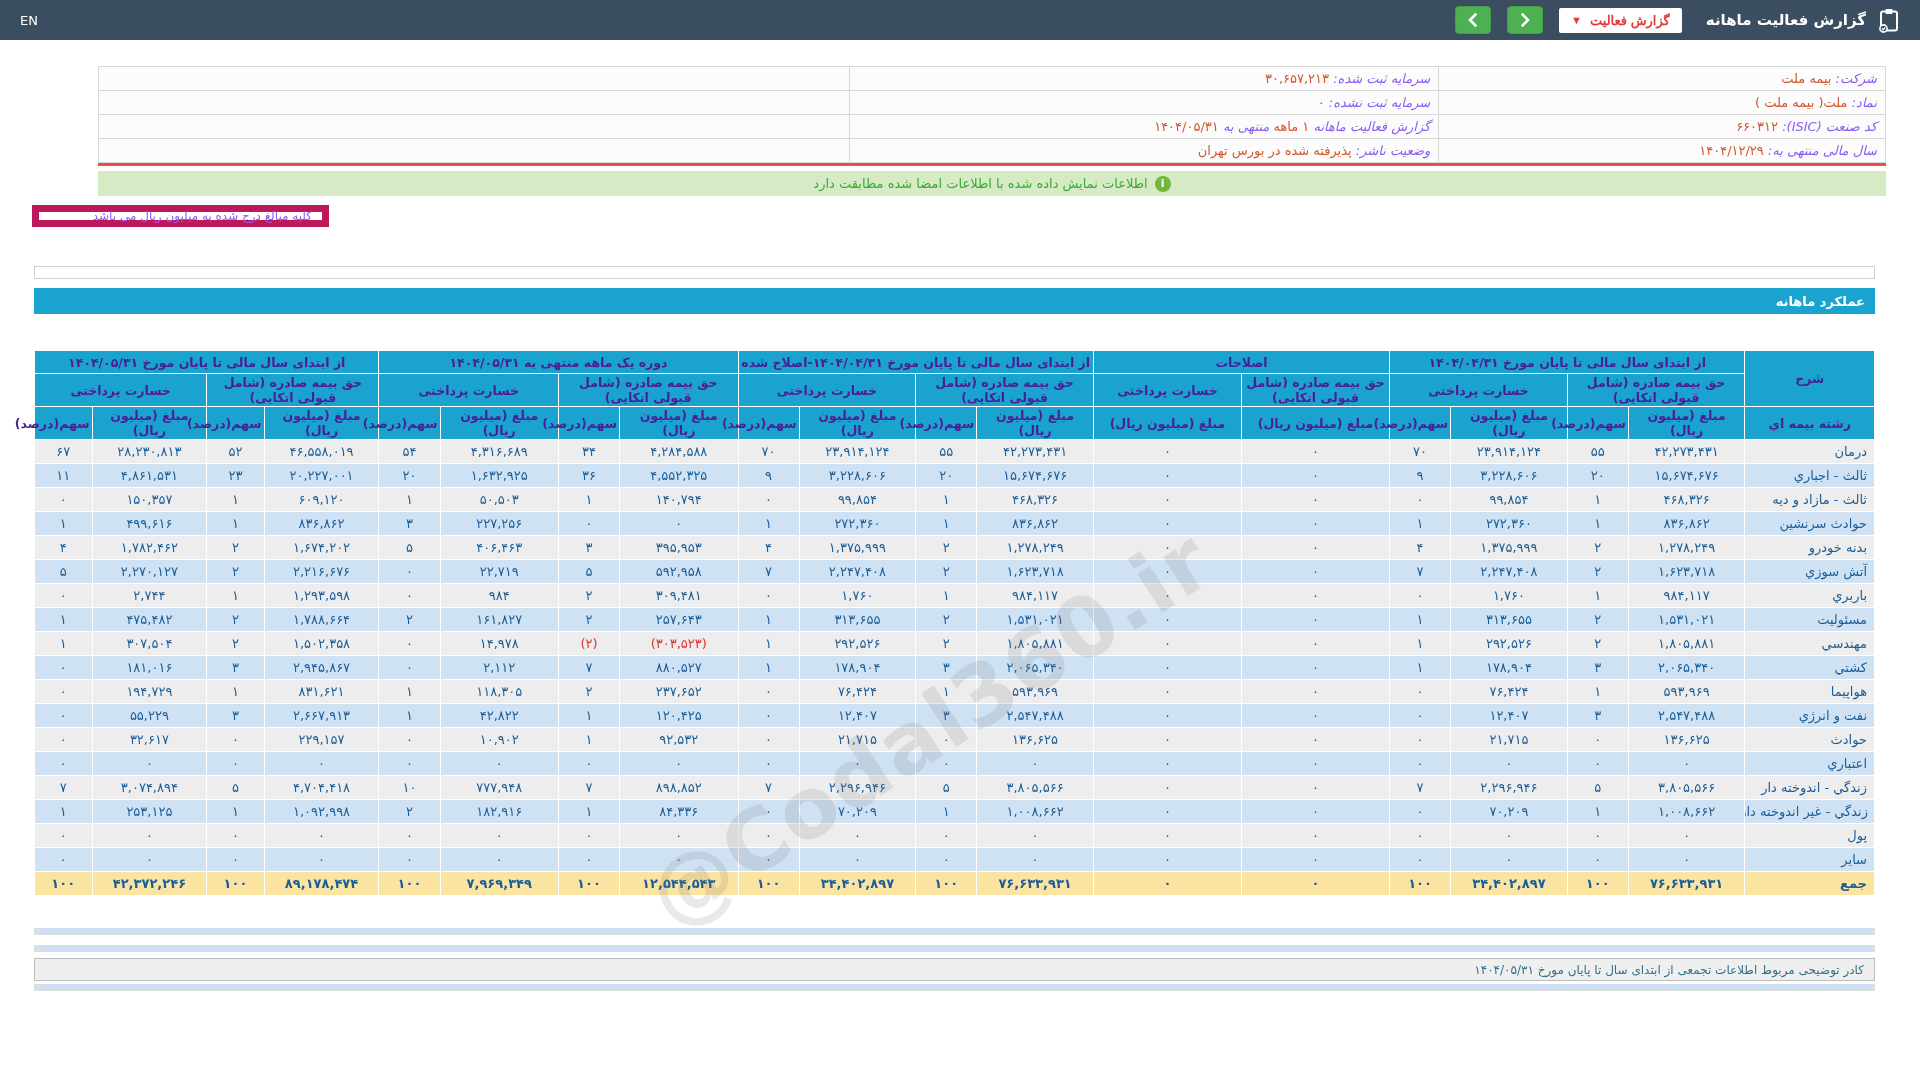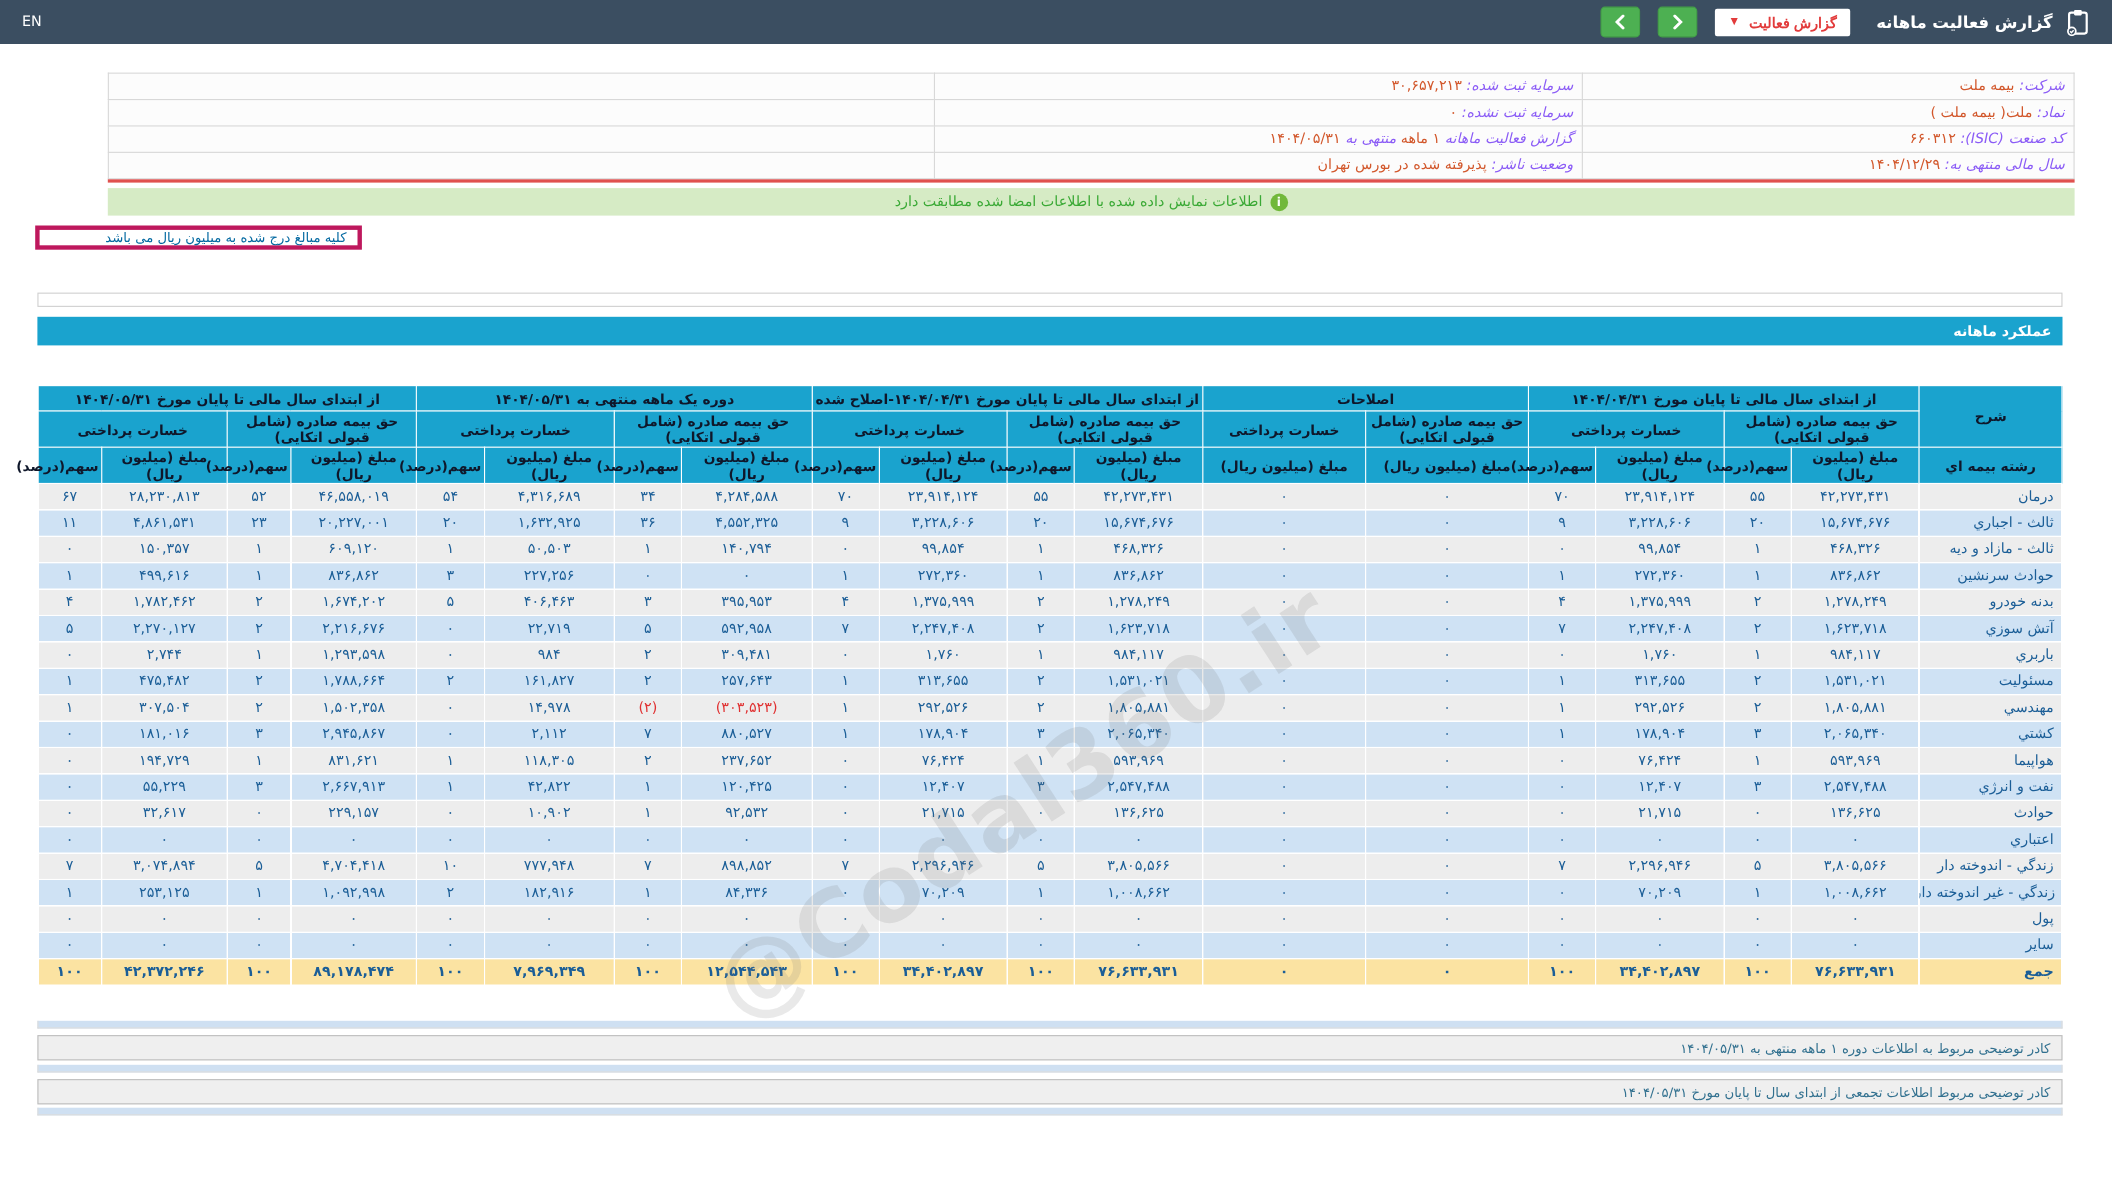"کلیه مبالغ درج شده به" .unit-box { border: 4px solid #be185d -> 7px solid #be185d; color: #0369a1 -> #8b5cf6 }
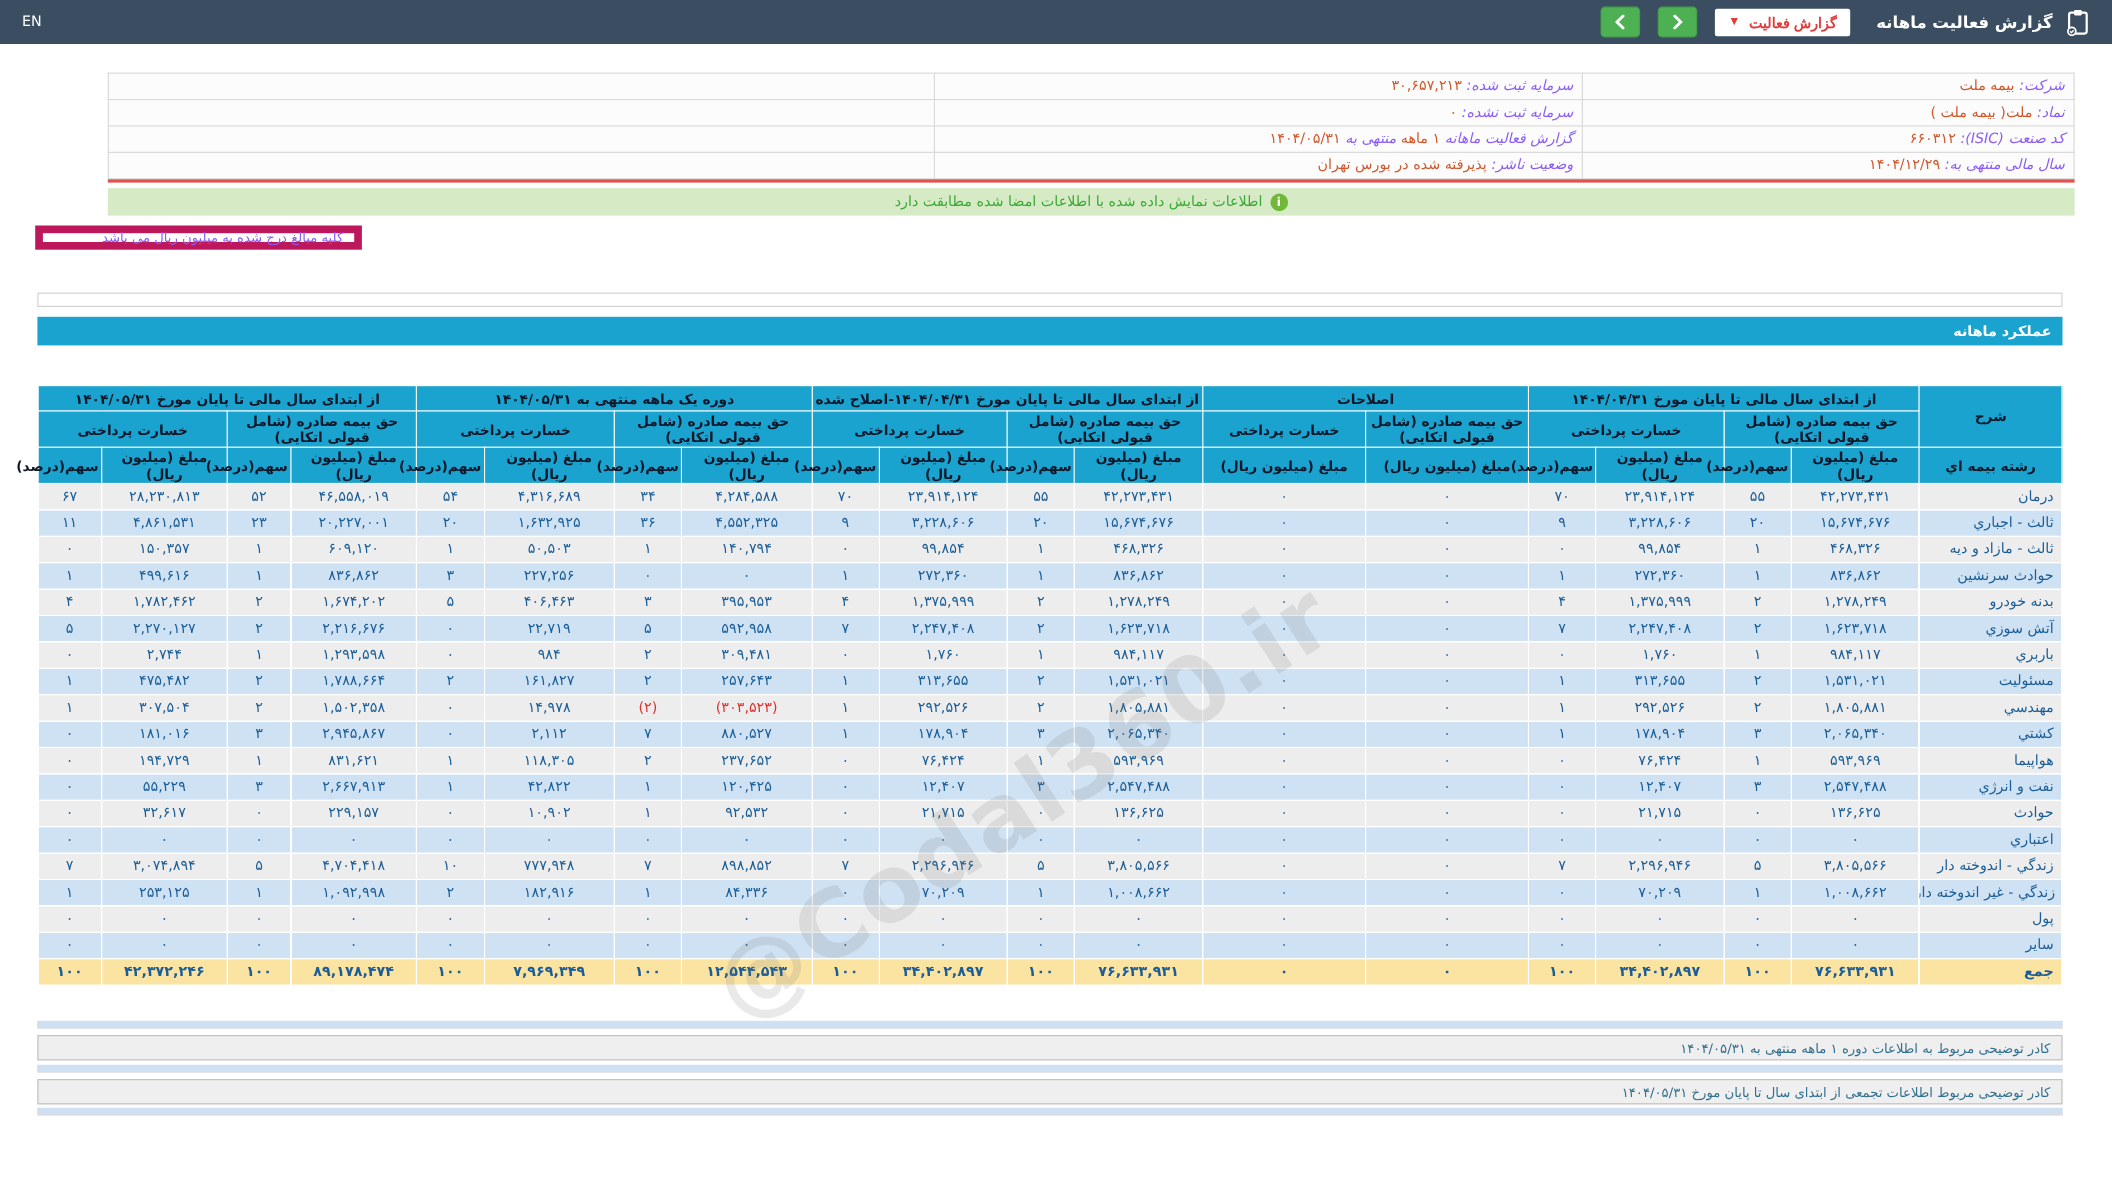"از ابتدای سال مالی تا" table.main th { color: #0f172a -> #4c1d95 }
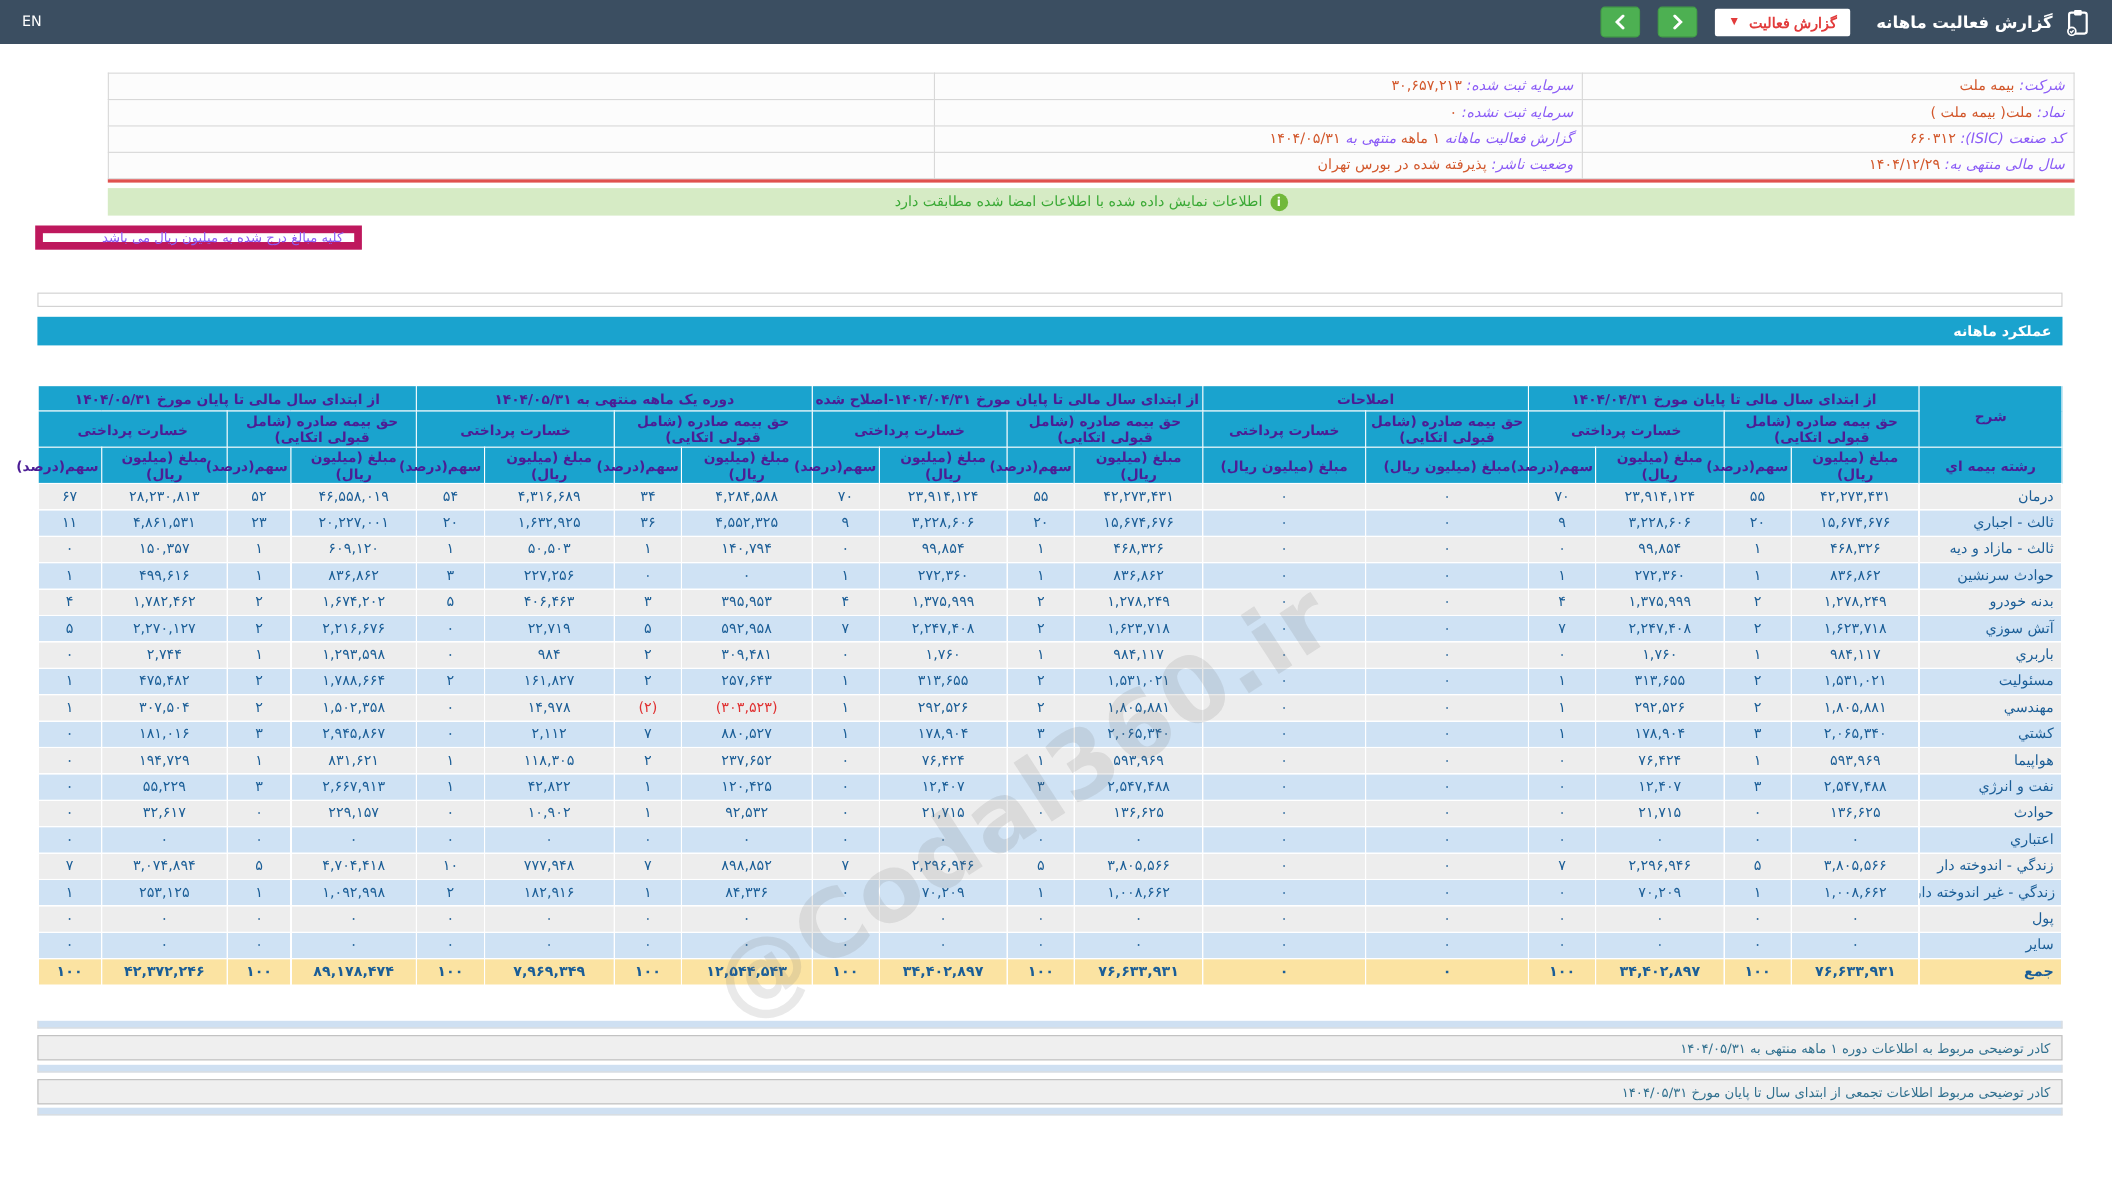"کادر توضیحی مربوط به اطلاعات" div.f-box { html: <div>کادر توضیحی مربوط به اطلاعات دوره ۱ ماهه منتهی به ۱۴۰۴/۰۵/۳۱</div> -> none }
